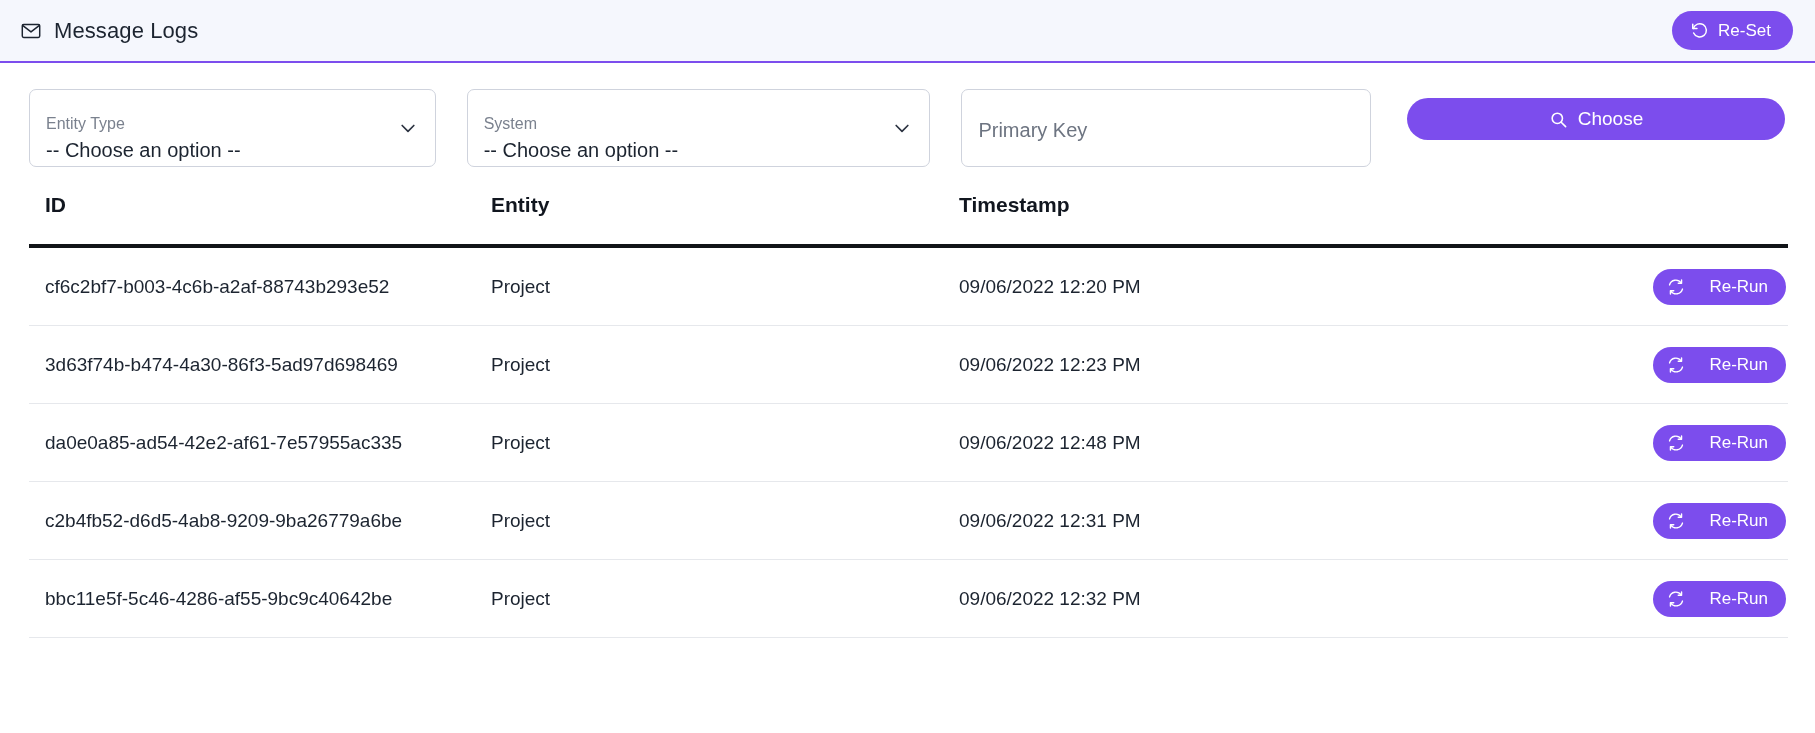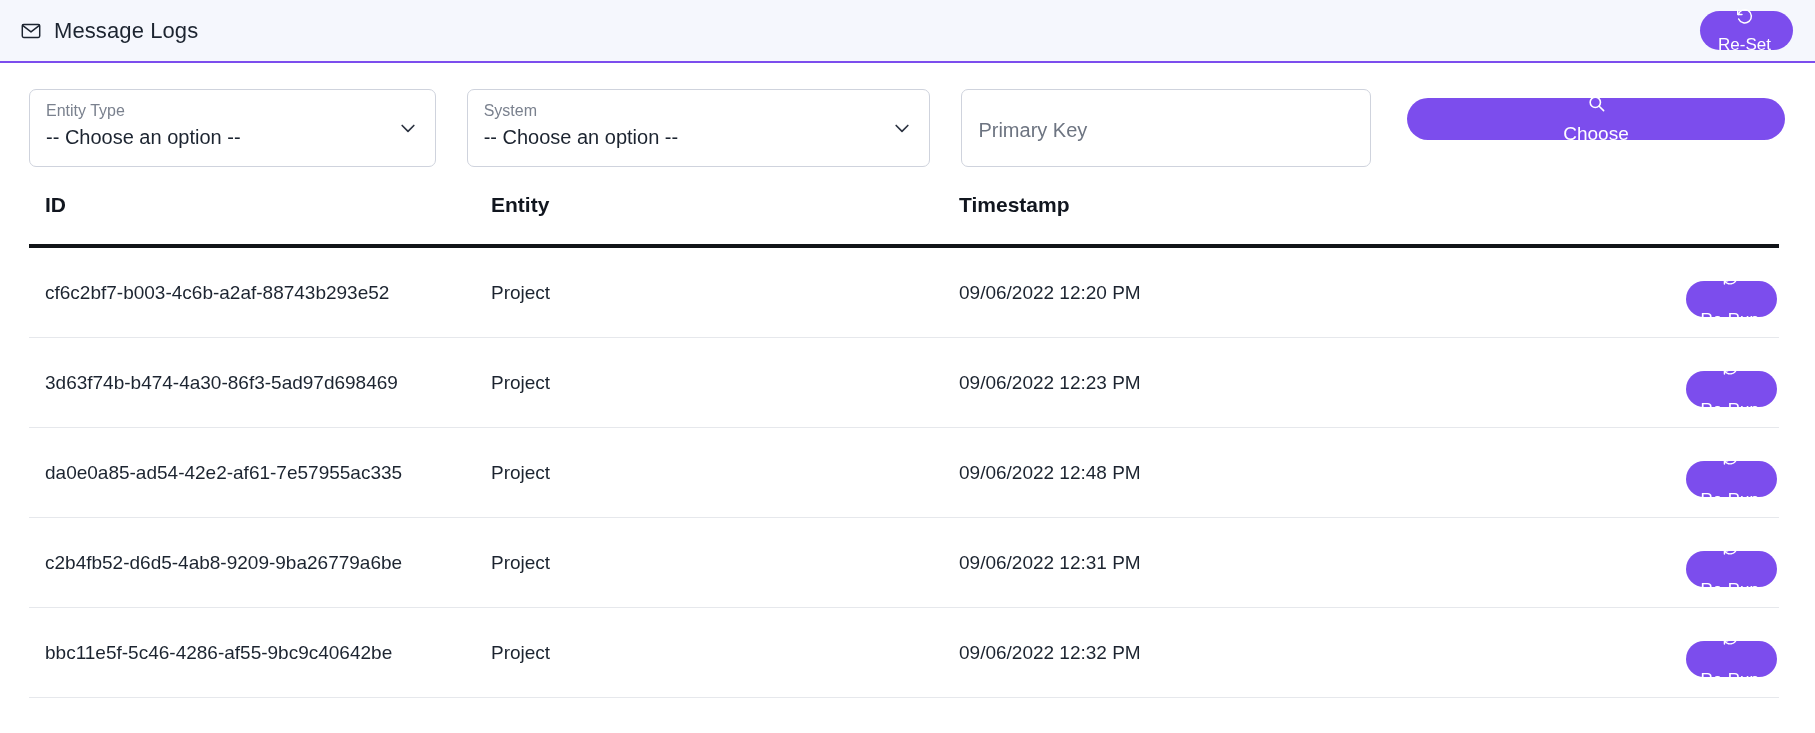"Re-Set" .btn-pill { flex-direction: column -> none }
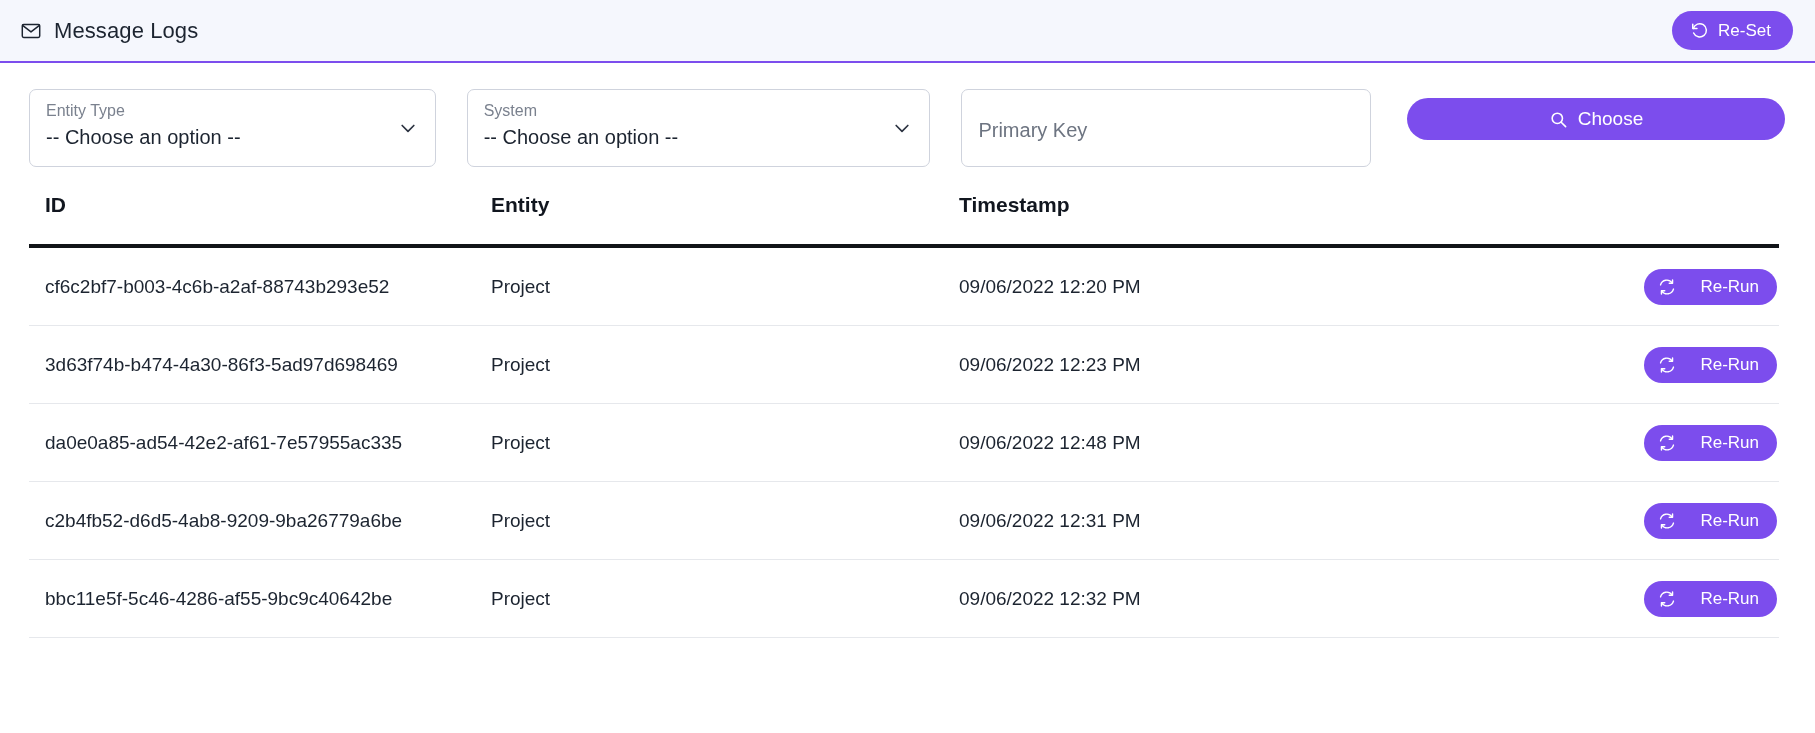"Entity Type" .field-label { margin-top: none -> 13px }
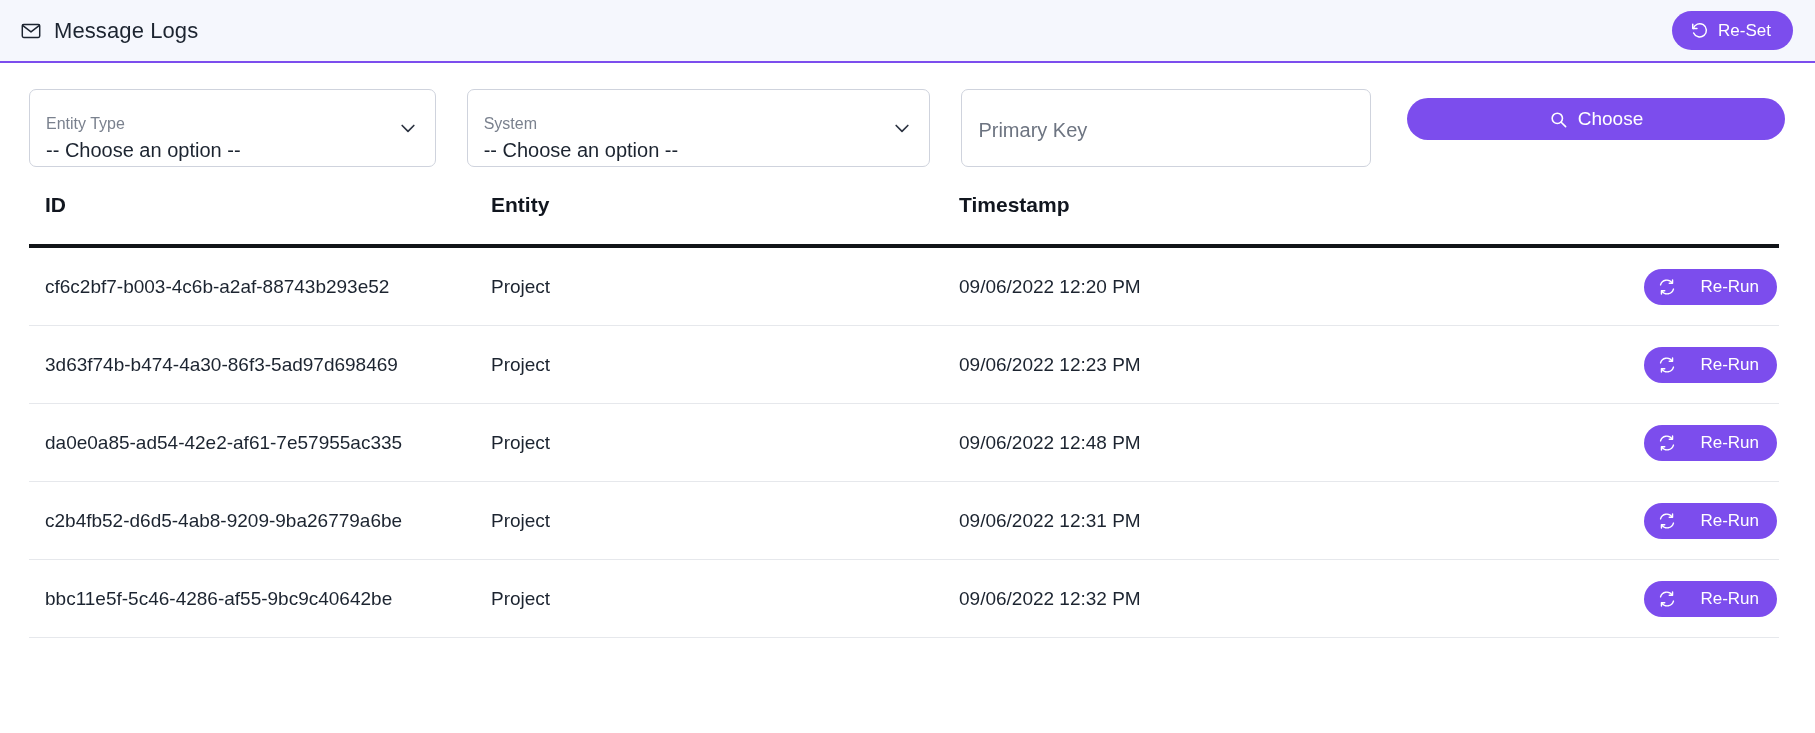"ID" .table-wrap { padding: 0 36px 0 29px -> 0 27px 0 29px }
